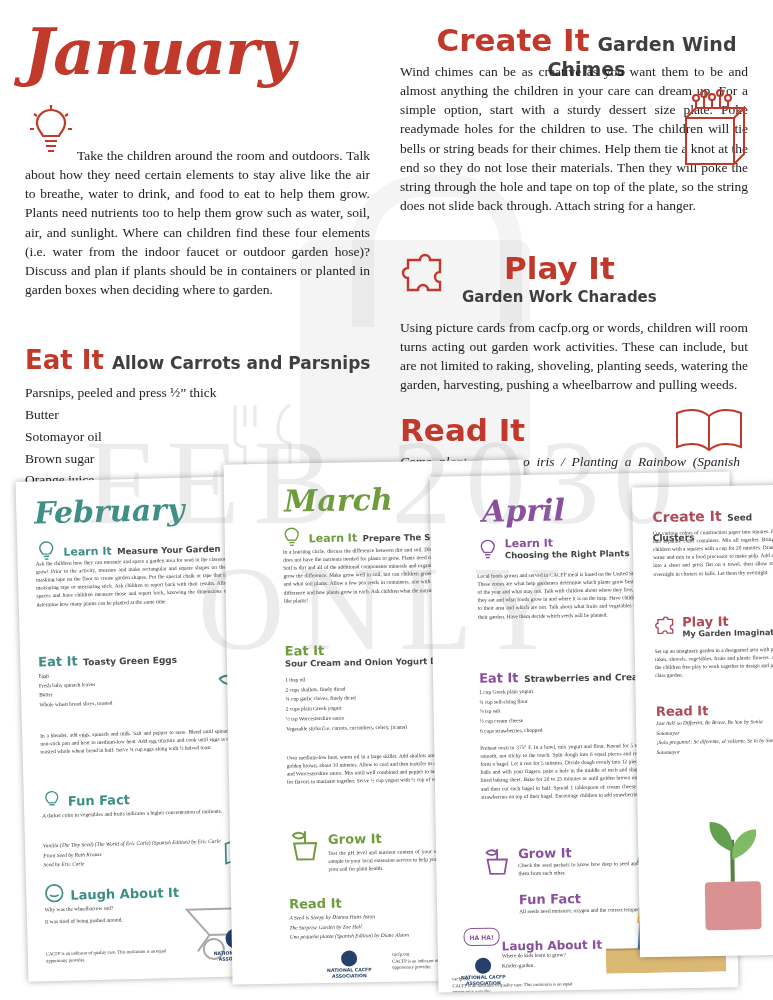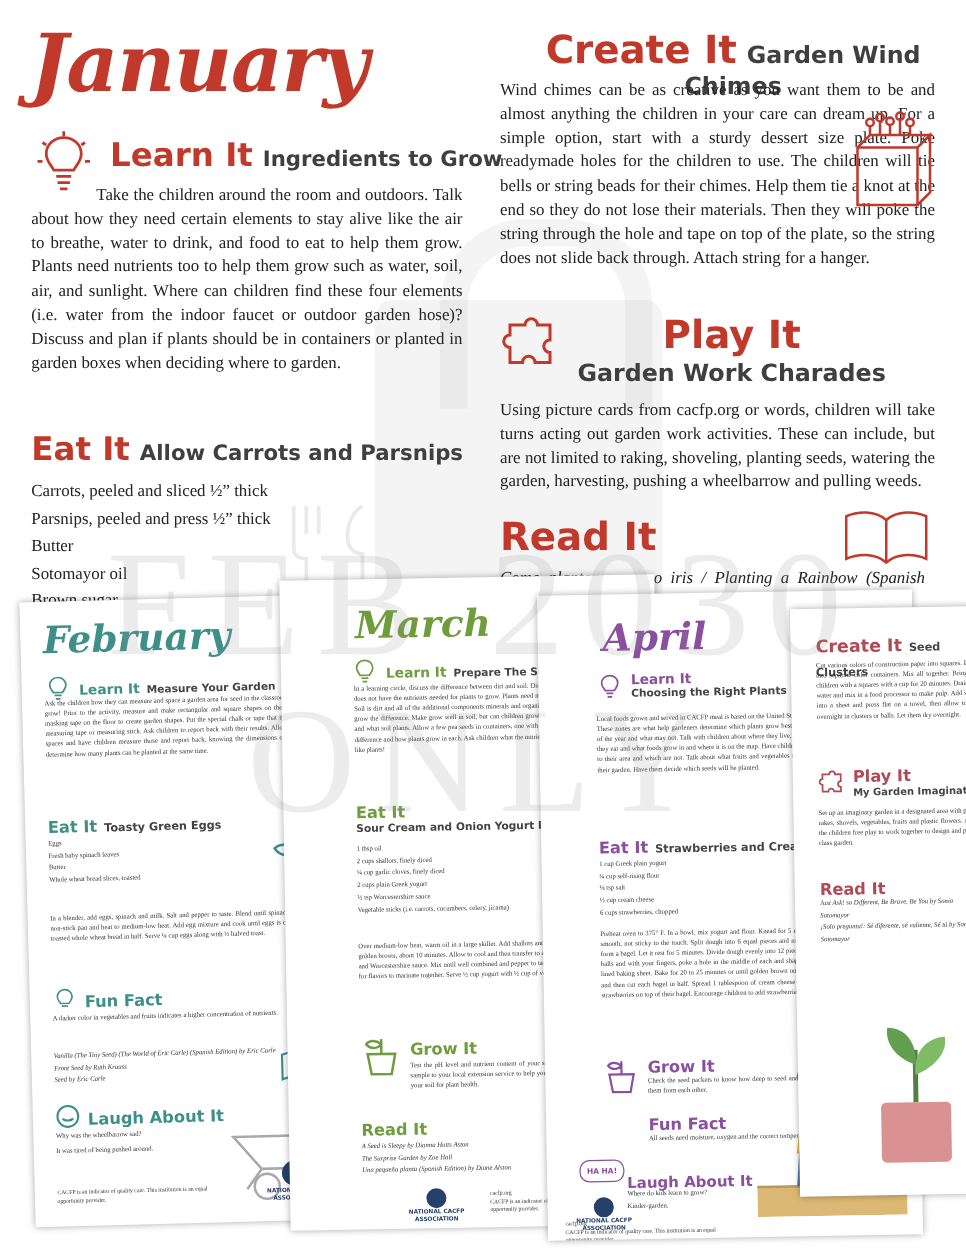"Learn It Ingredients to Grow" div.sec-head { html: <div> <span>Learn It</span><span>Ingredients to Grow</span> </div> -> none }
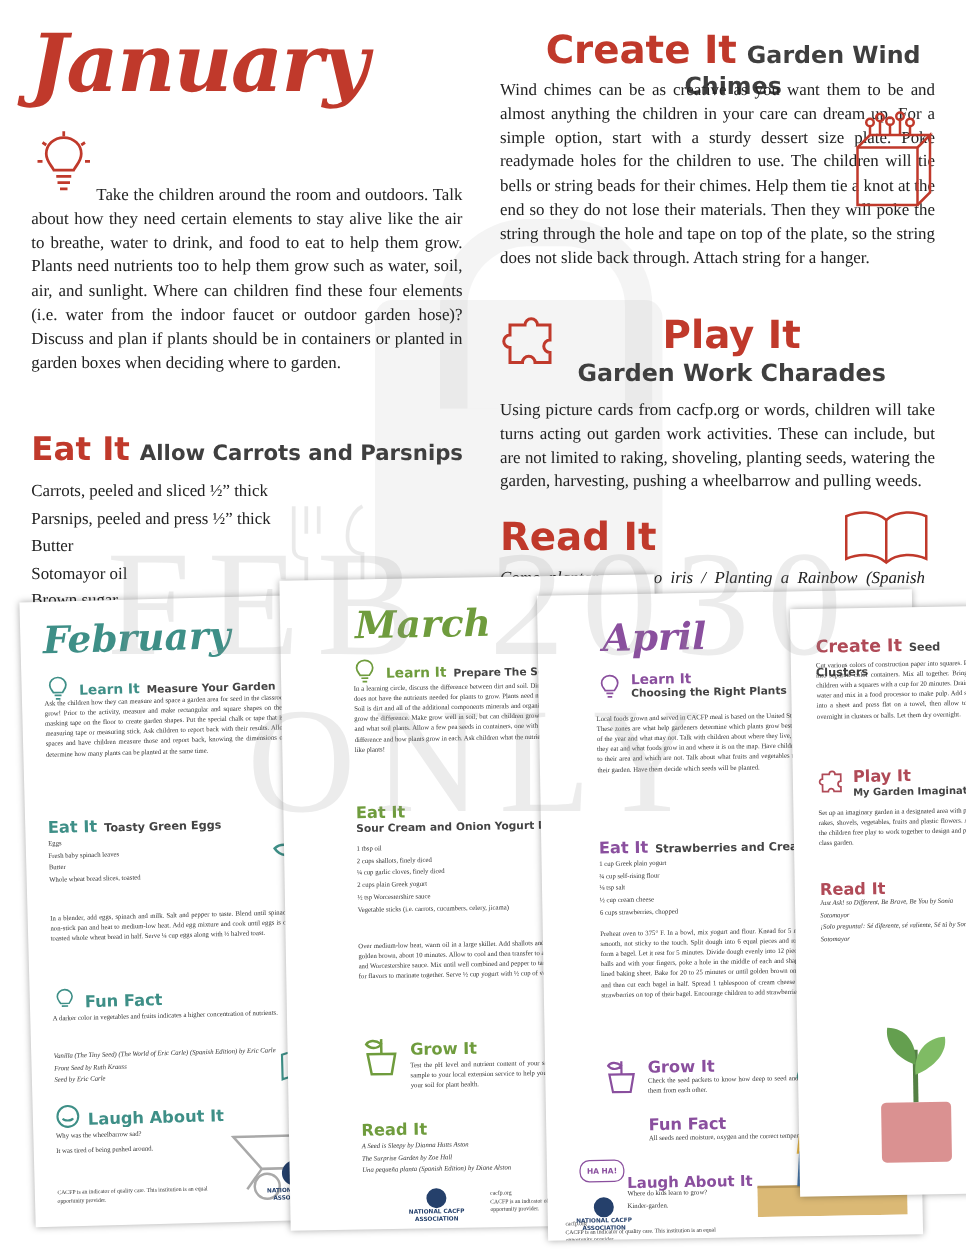"Garden Work Charades" div.sub { font-size: 19px -> 15px }
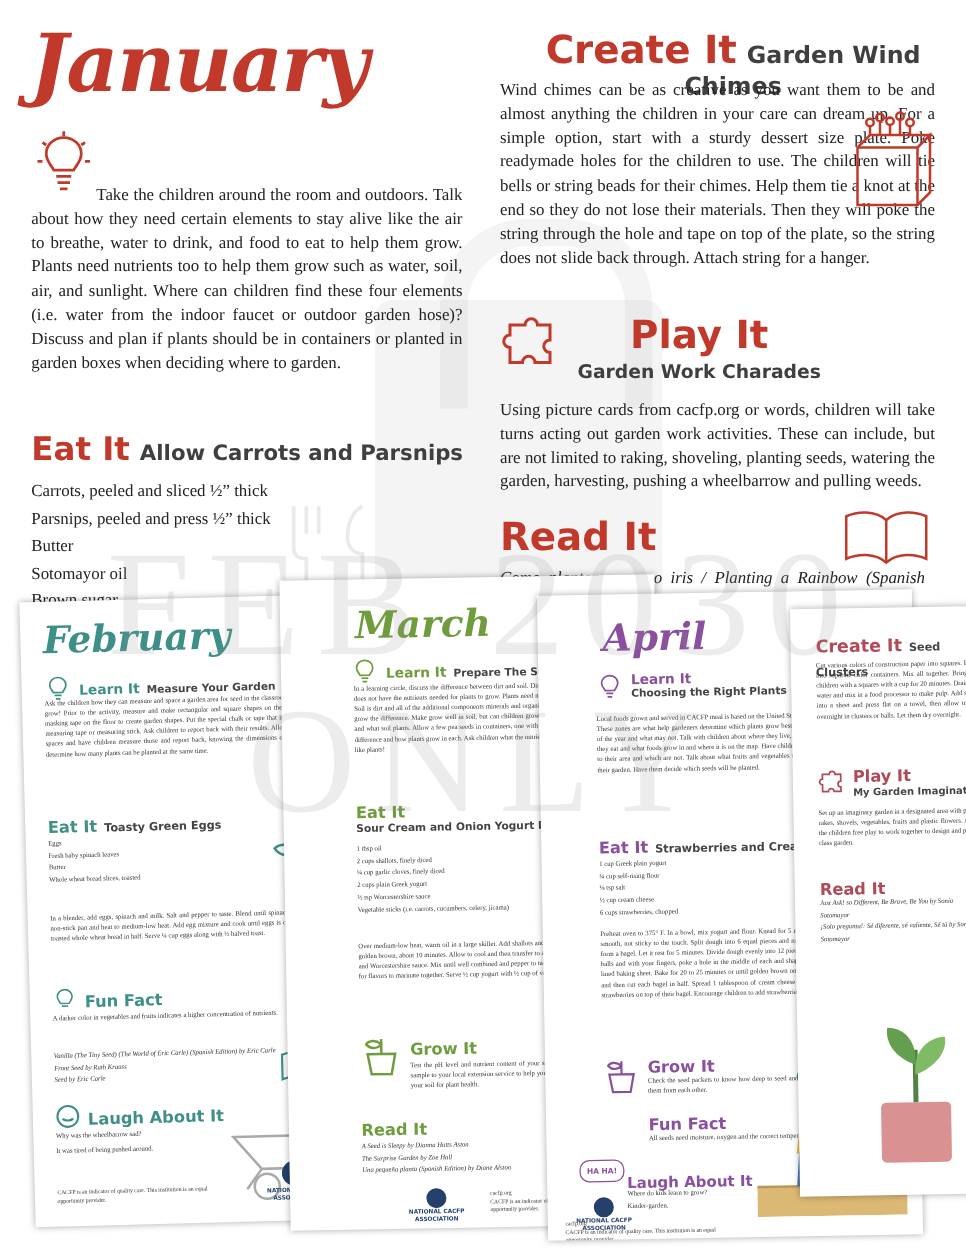"Using picture cards from cacfp.org" div.body-text { text: take -> room }
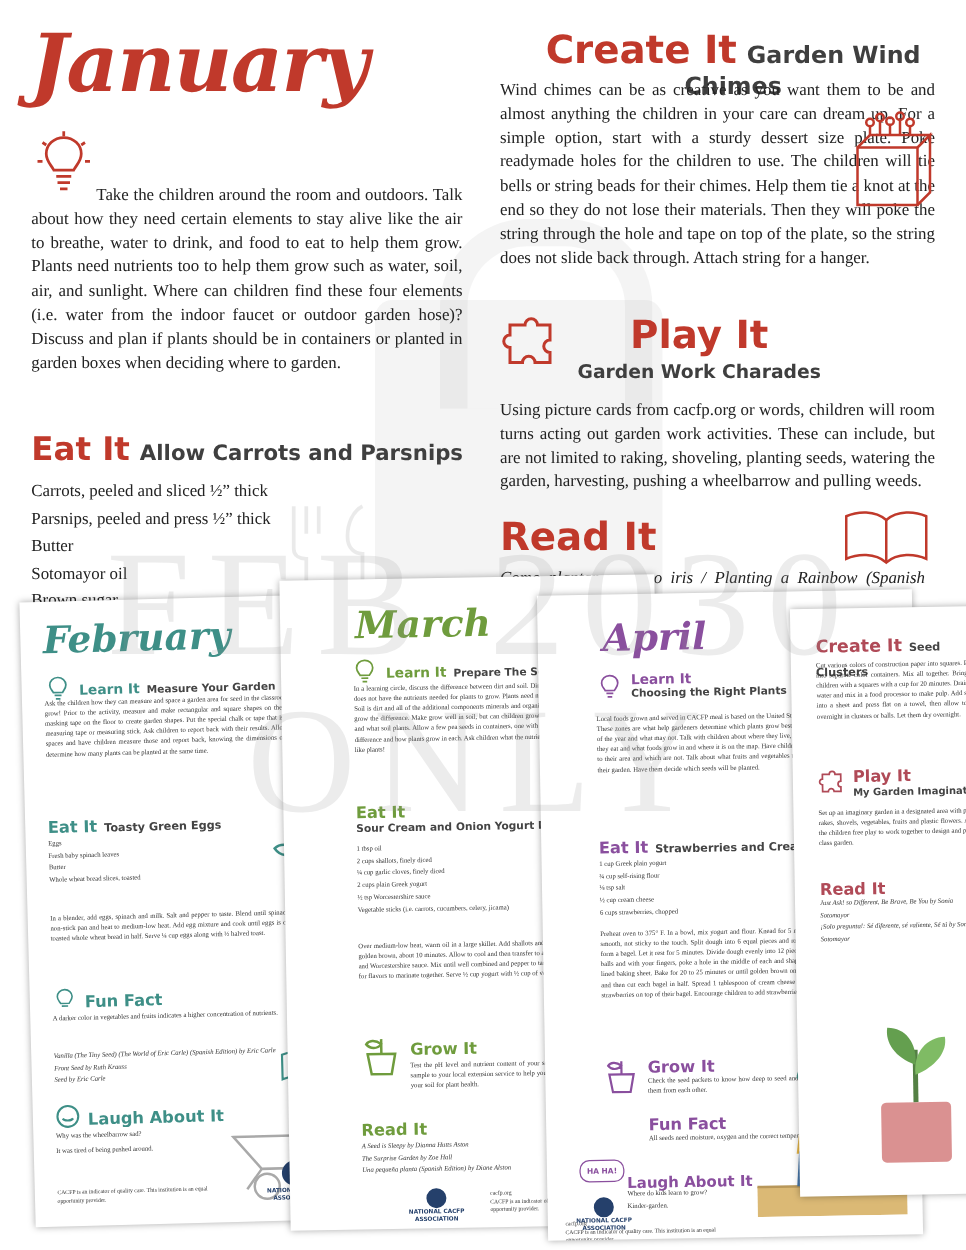"Carrots, peeled and sliced ½”" div.list-item { html: <div>Carrots, peeled and sliced ½” thick</div> -> none }
